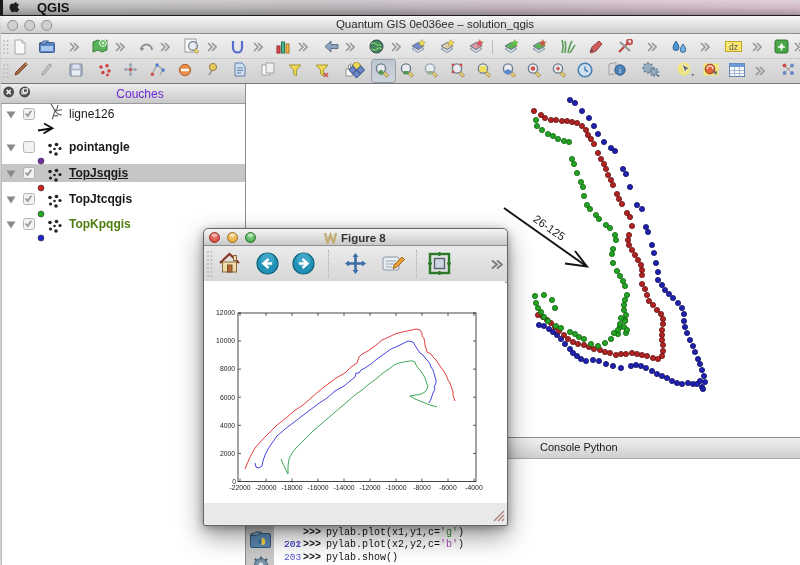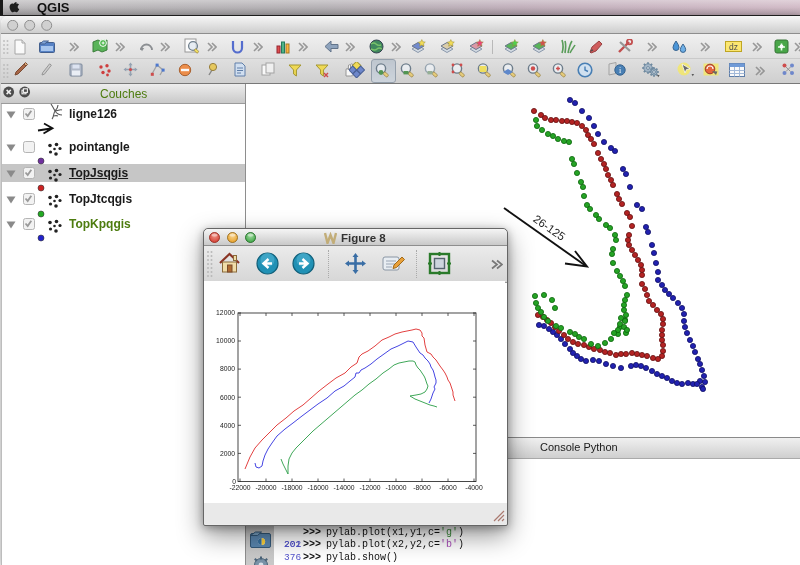"Quantum GIS 0e036ee – solution_qgis" div.abs { html: none -> <div>Quantum GIS 0e036ee – solution_qgis</div> }
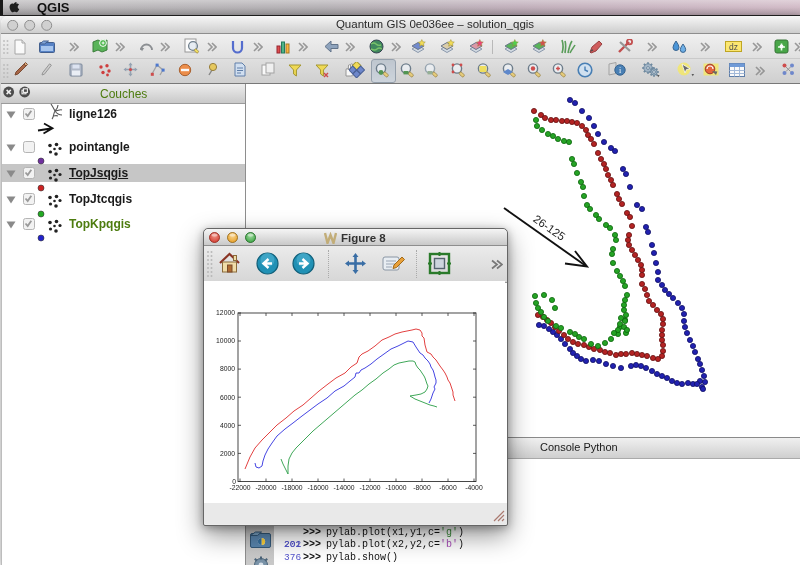"Couches" div.abs { color: #4d7c0f -> #6d28d9; text-align: left -> center }
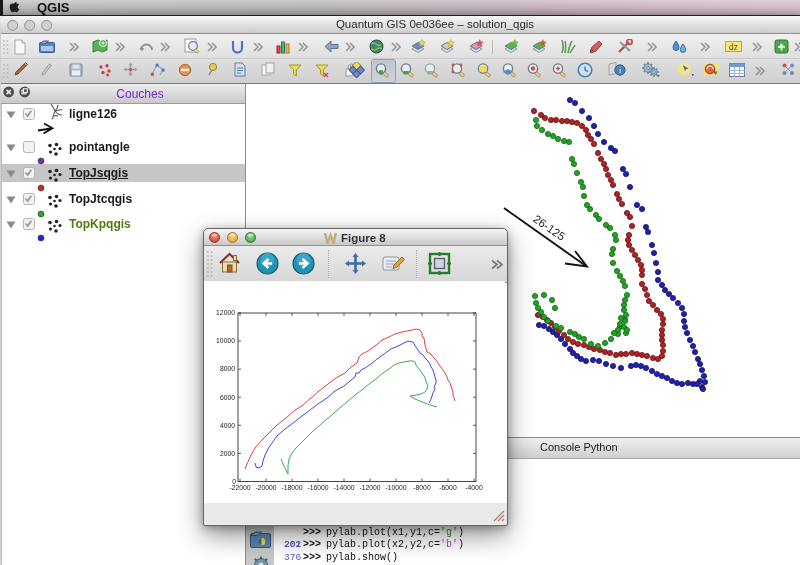"ligne126" div { font-weight: 700 -> 400 }
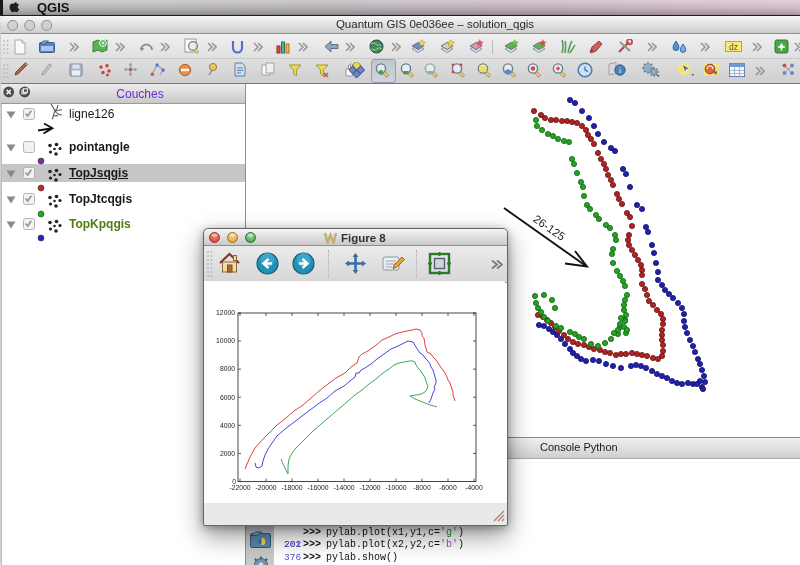"376" div { text: 376 -> 203 }
